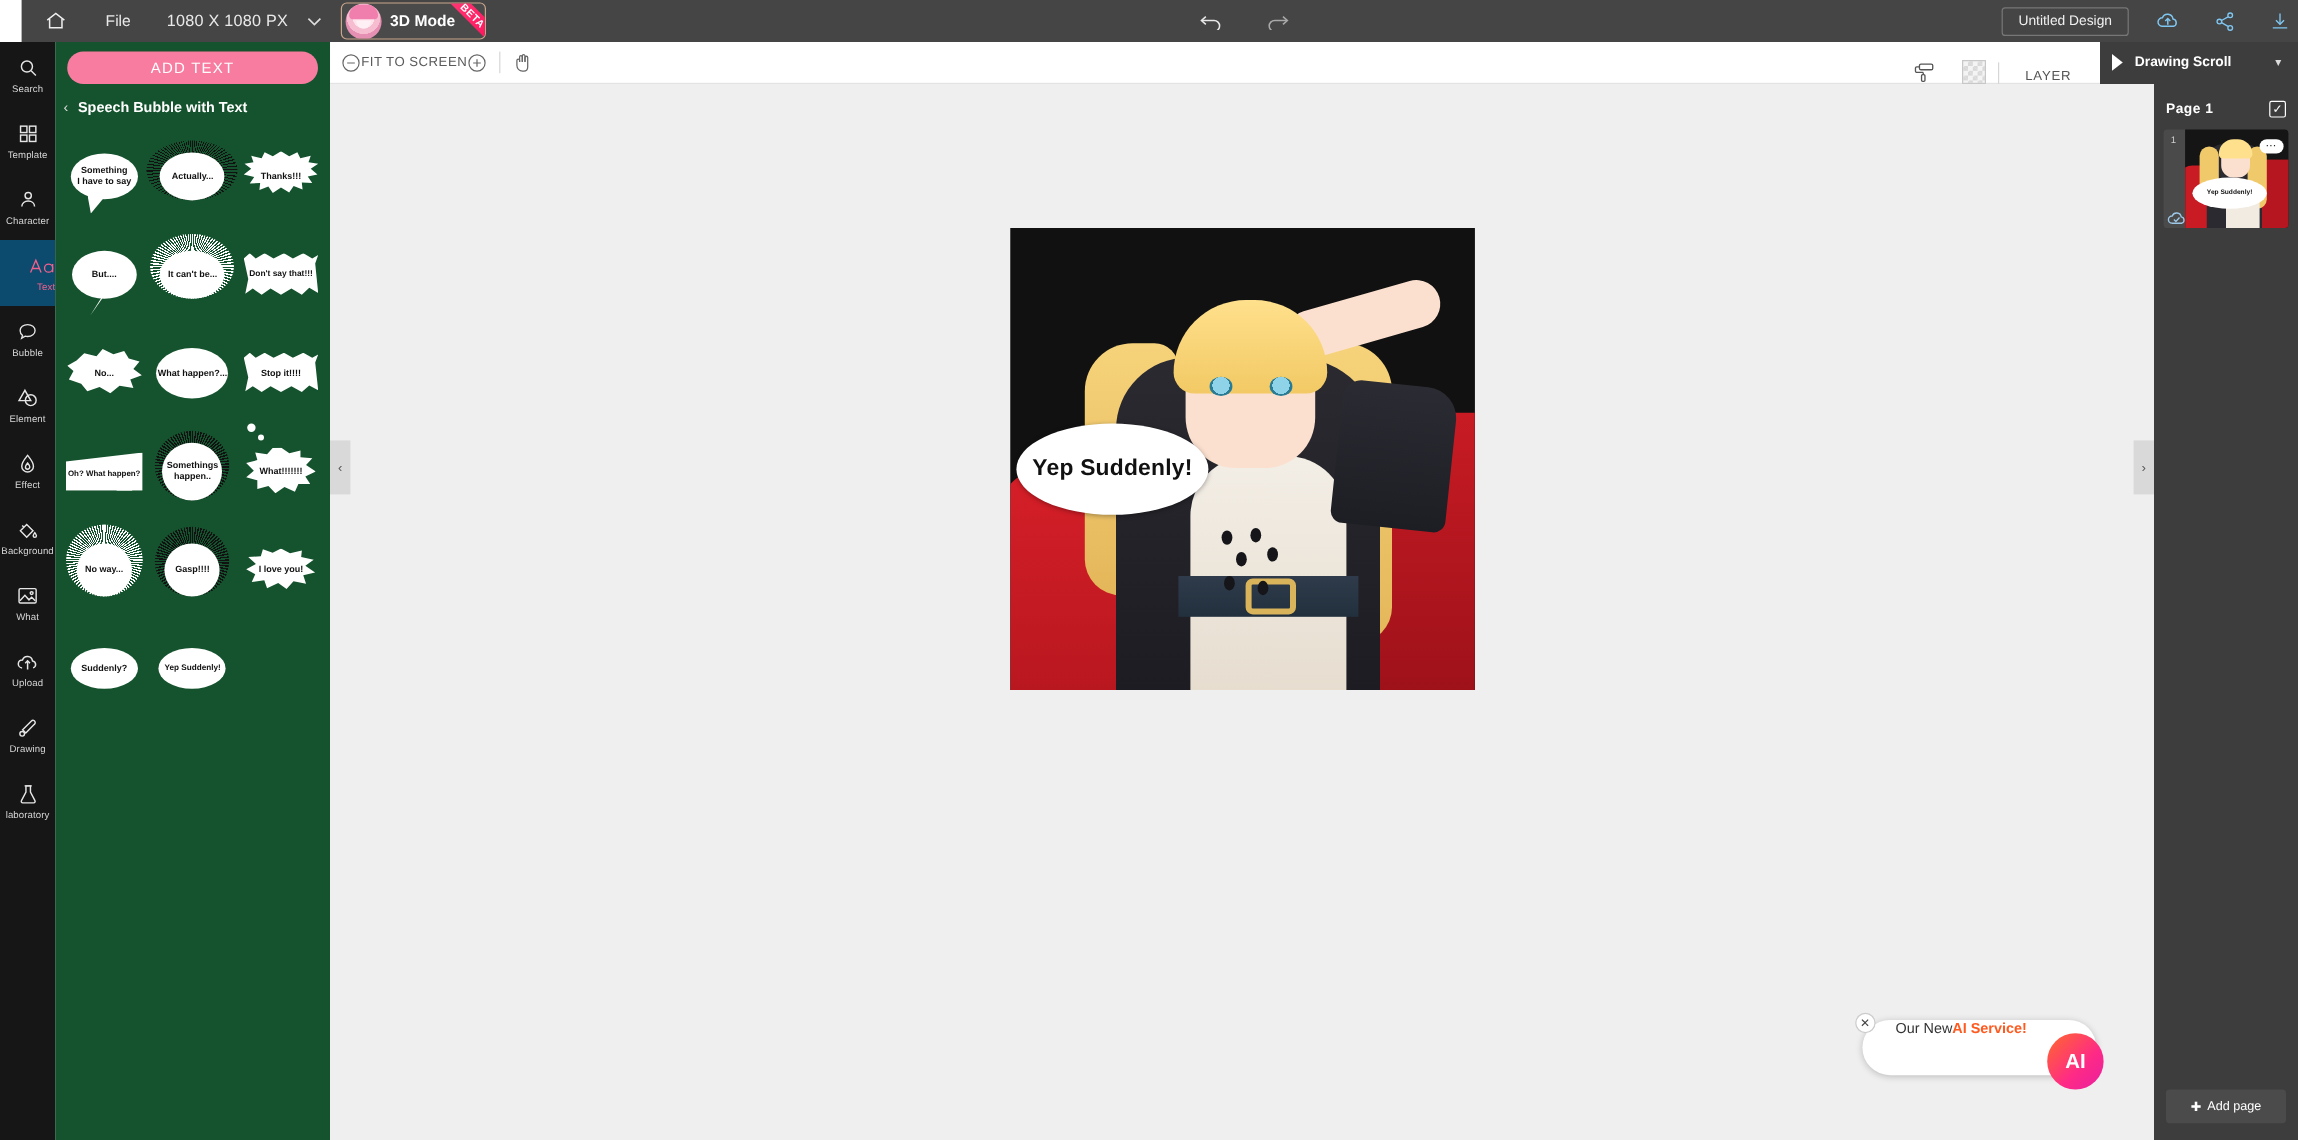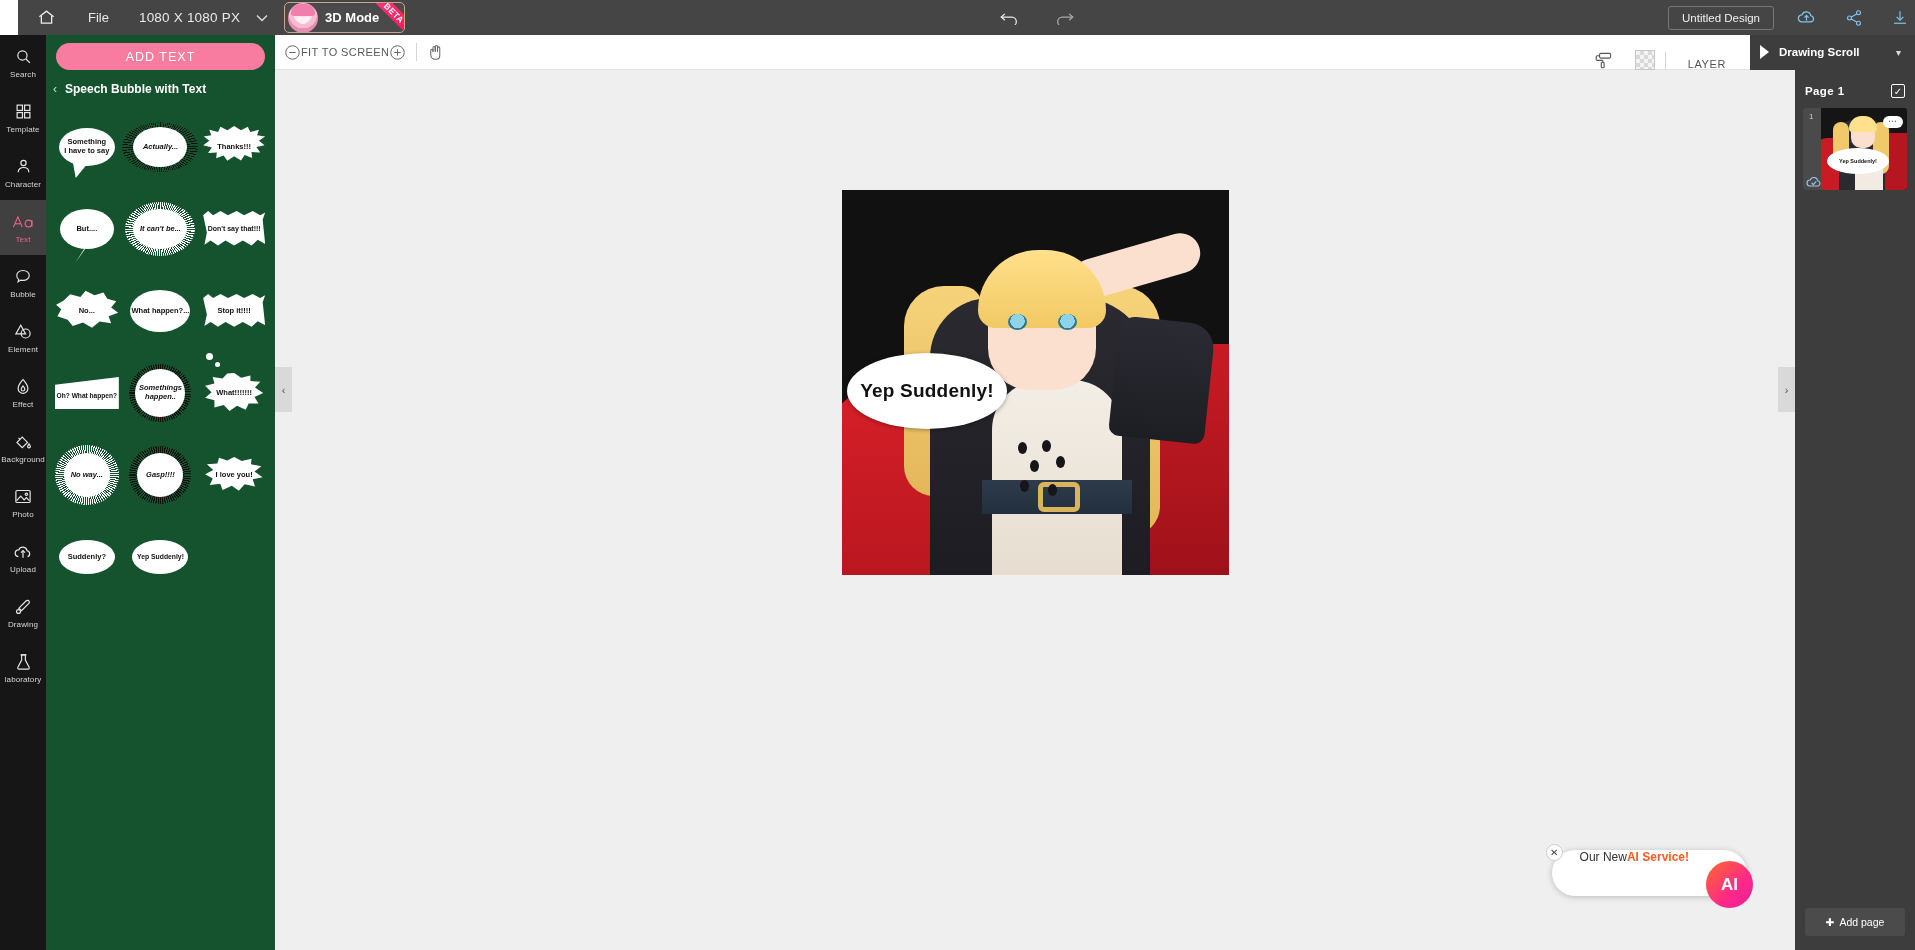"Actually..." .cell-wrap { align-items: center -> flex-end; font-style: italic -> none }
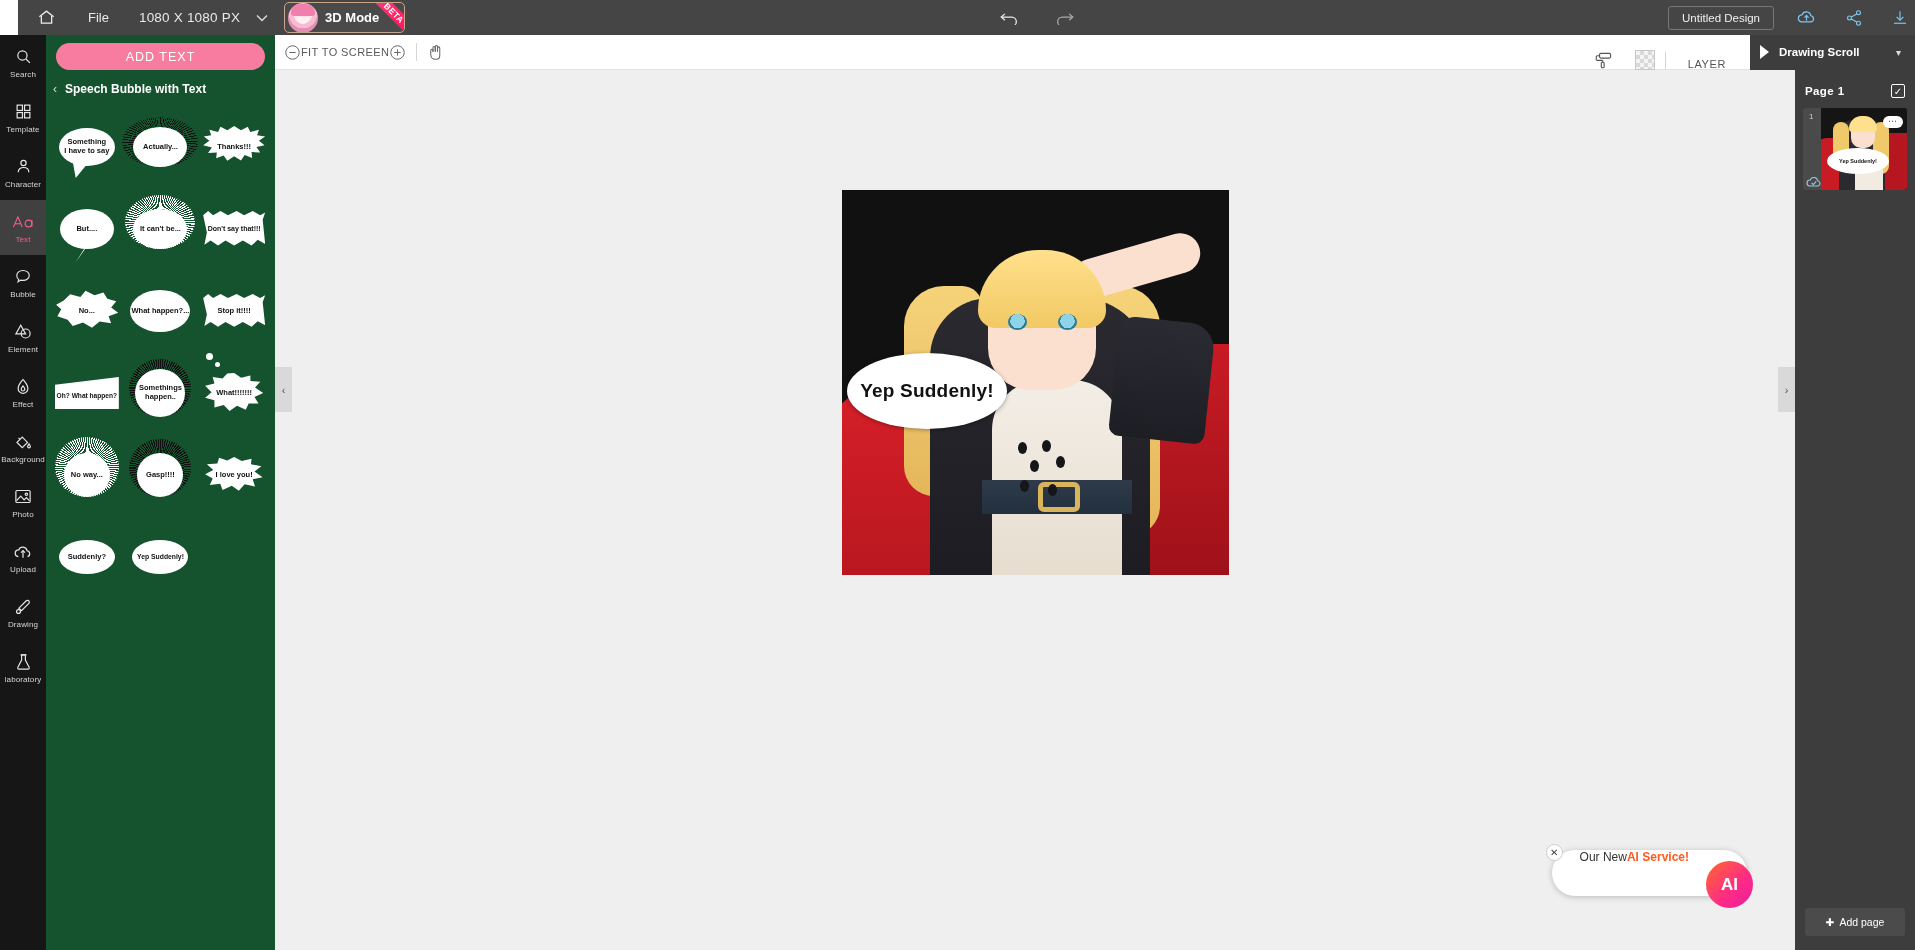"Text" .rail-item.active { align-items: none -> flex-end; background: #404040 -> #0c4a6e }
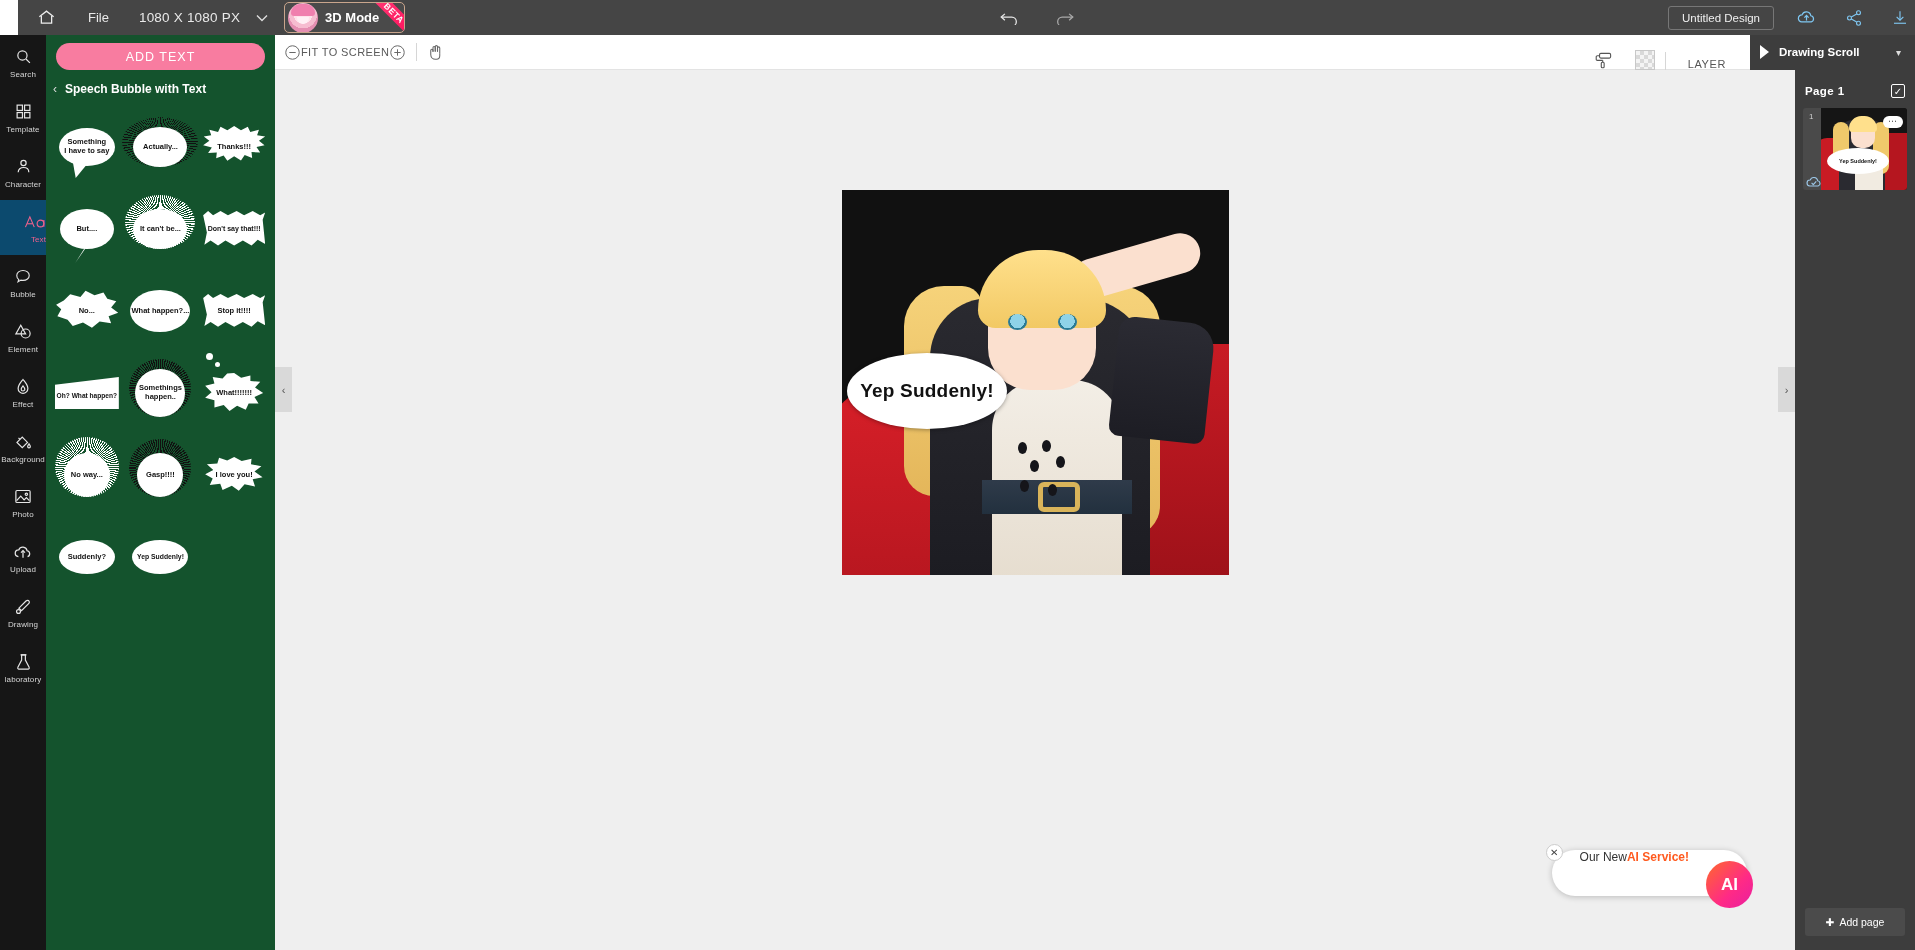"Photo" span.rail-label { text: Photo -> What }
